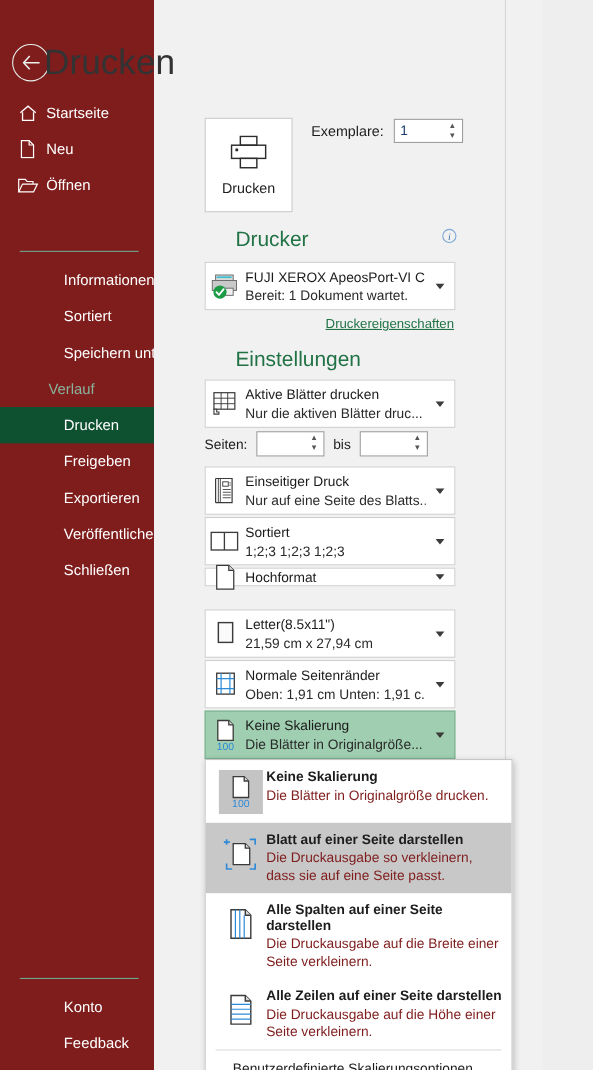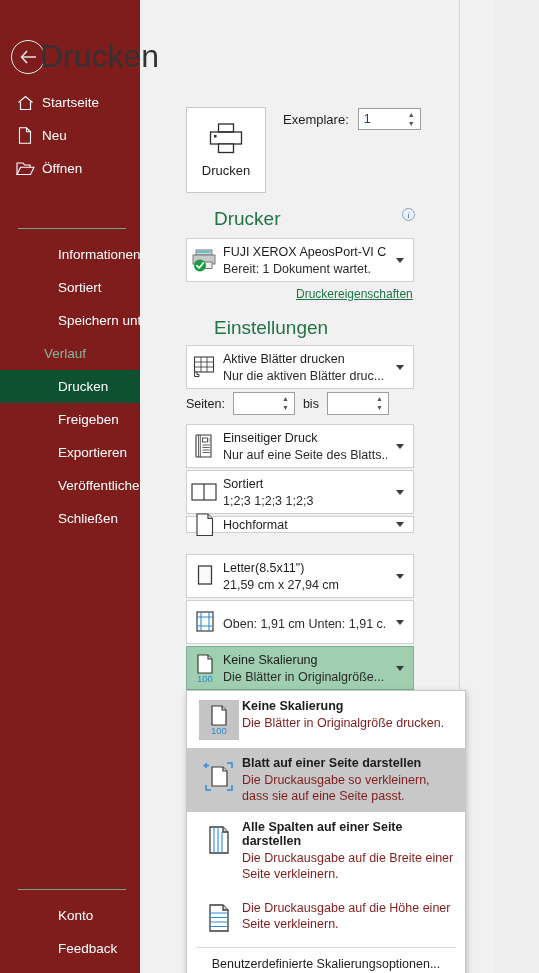"Normale Seitenränder" div.ctl-l1 { html: none -> <div>Normale Seitenränder</div> }
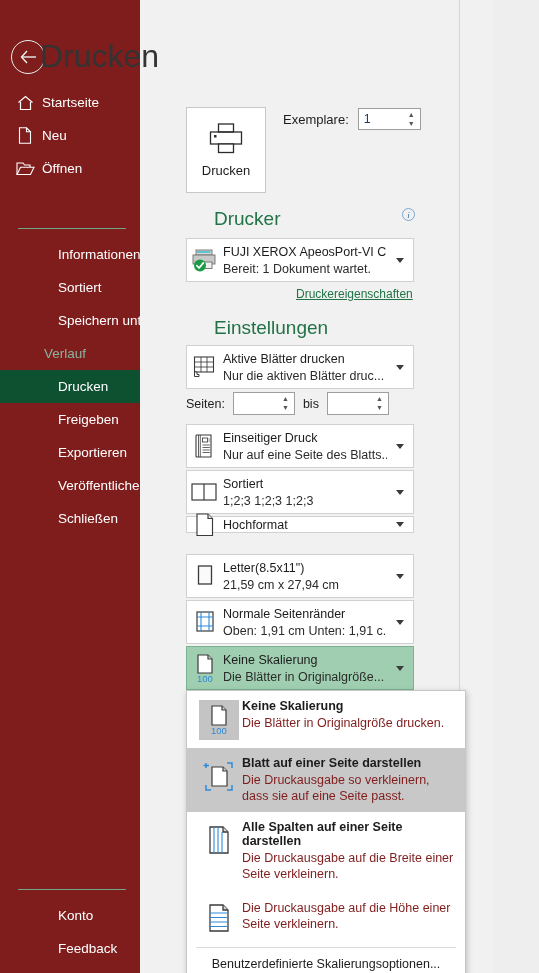"Alle Zeilen auf einer Seite" div.mi-title { html: none -> <div>Alle Zeilen auf einer Seite darstellen</div> }
